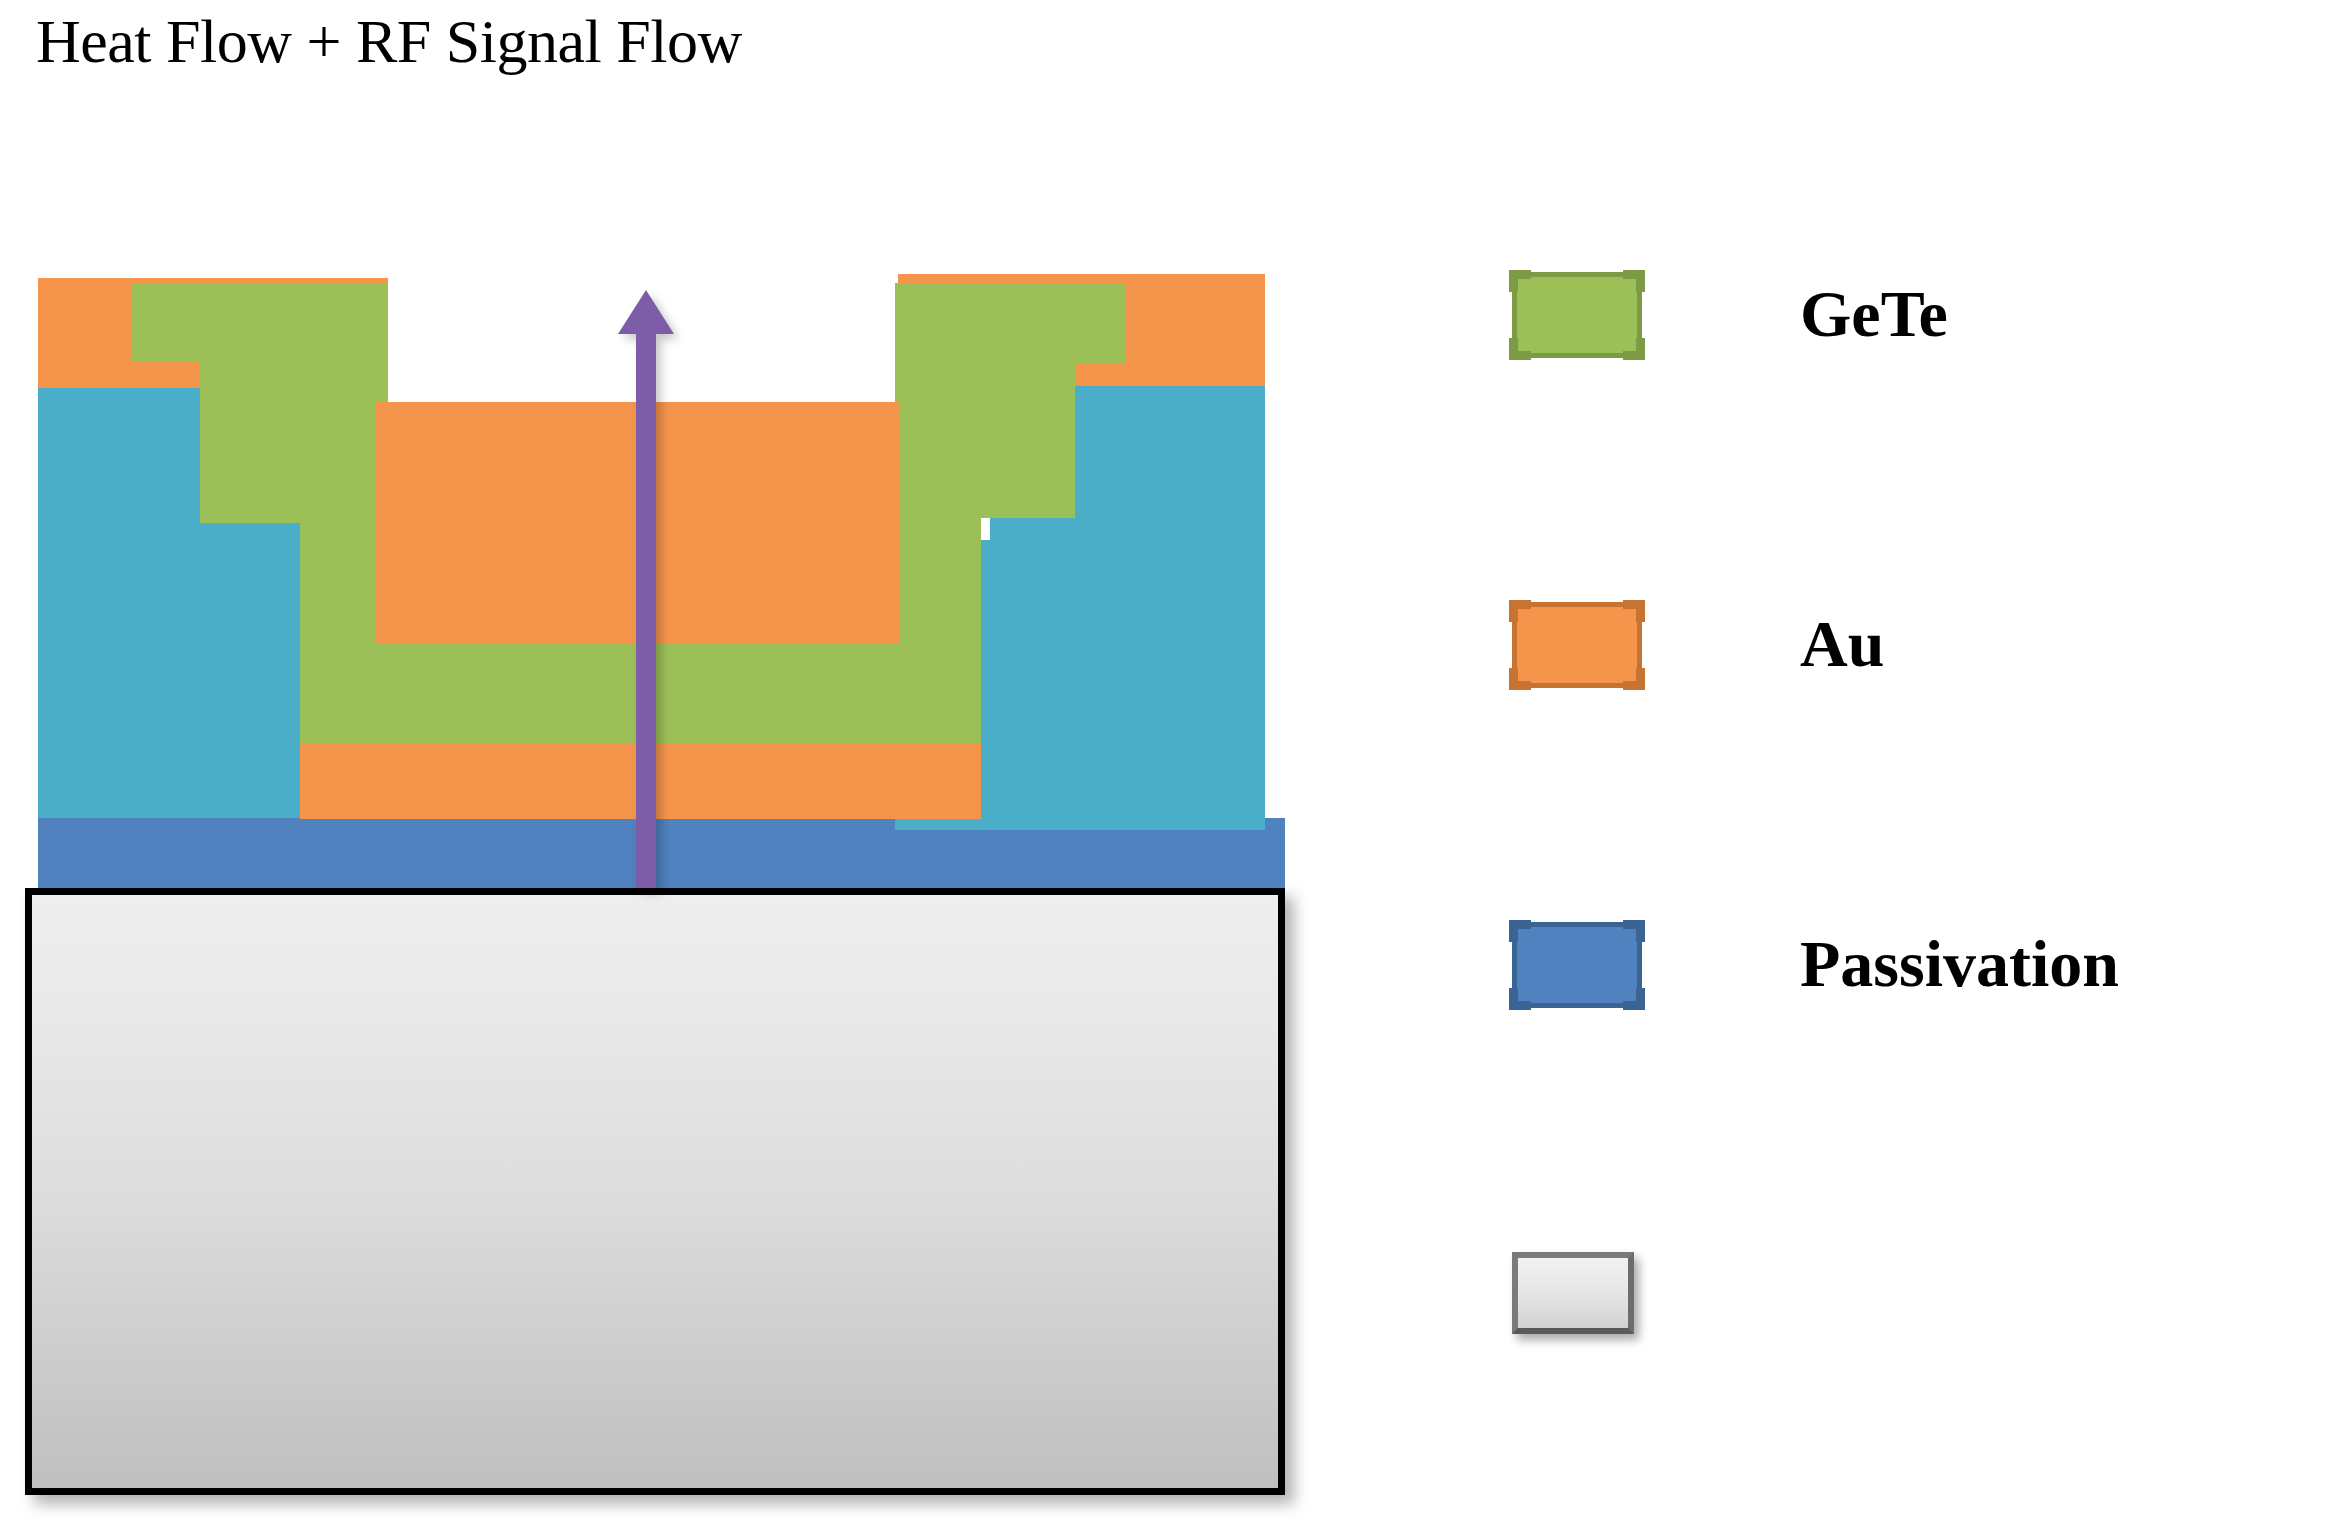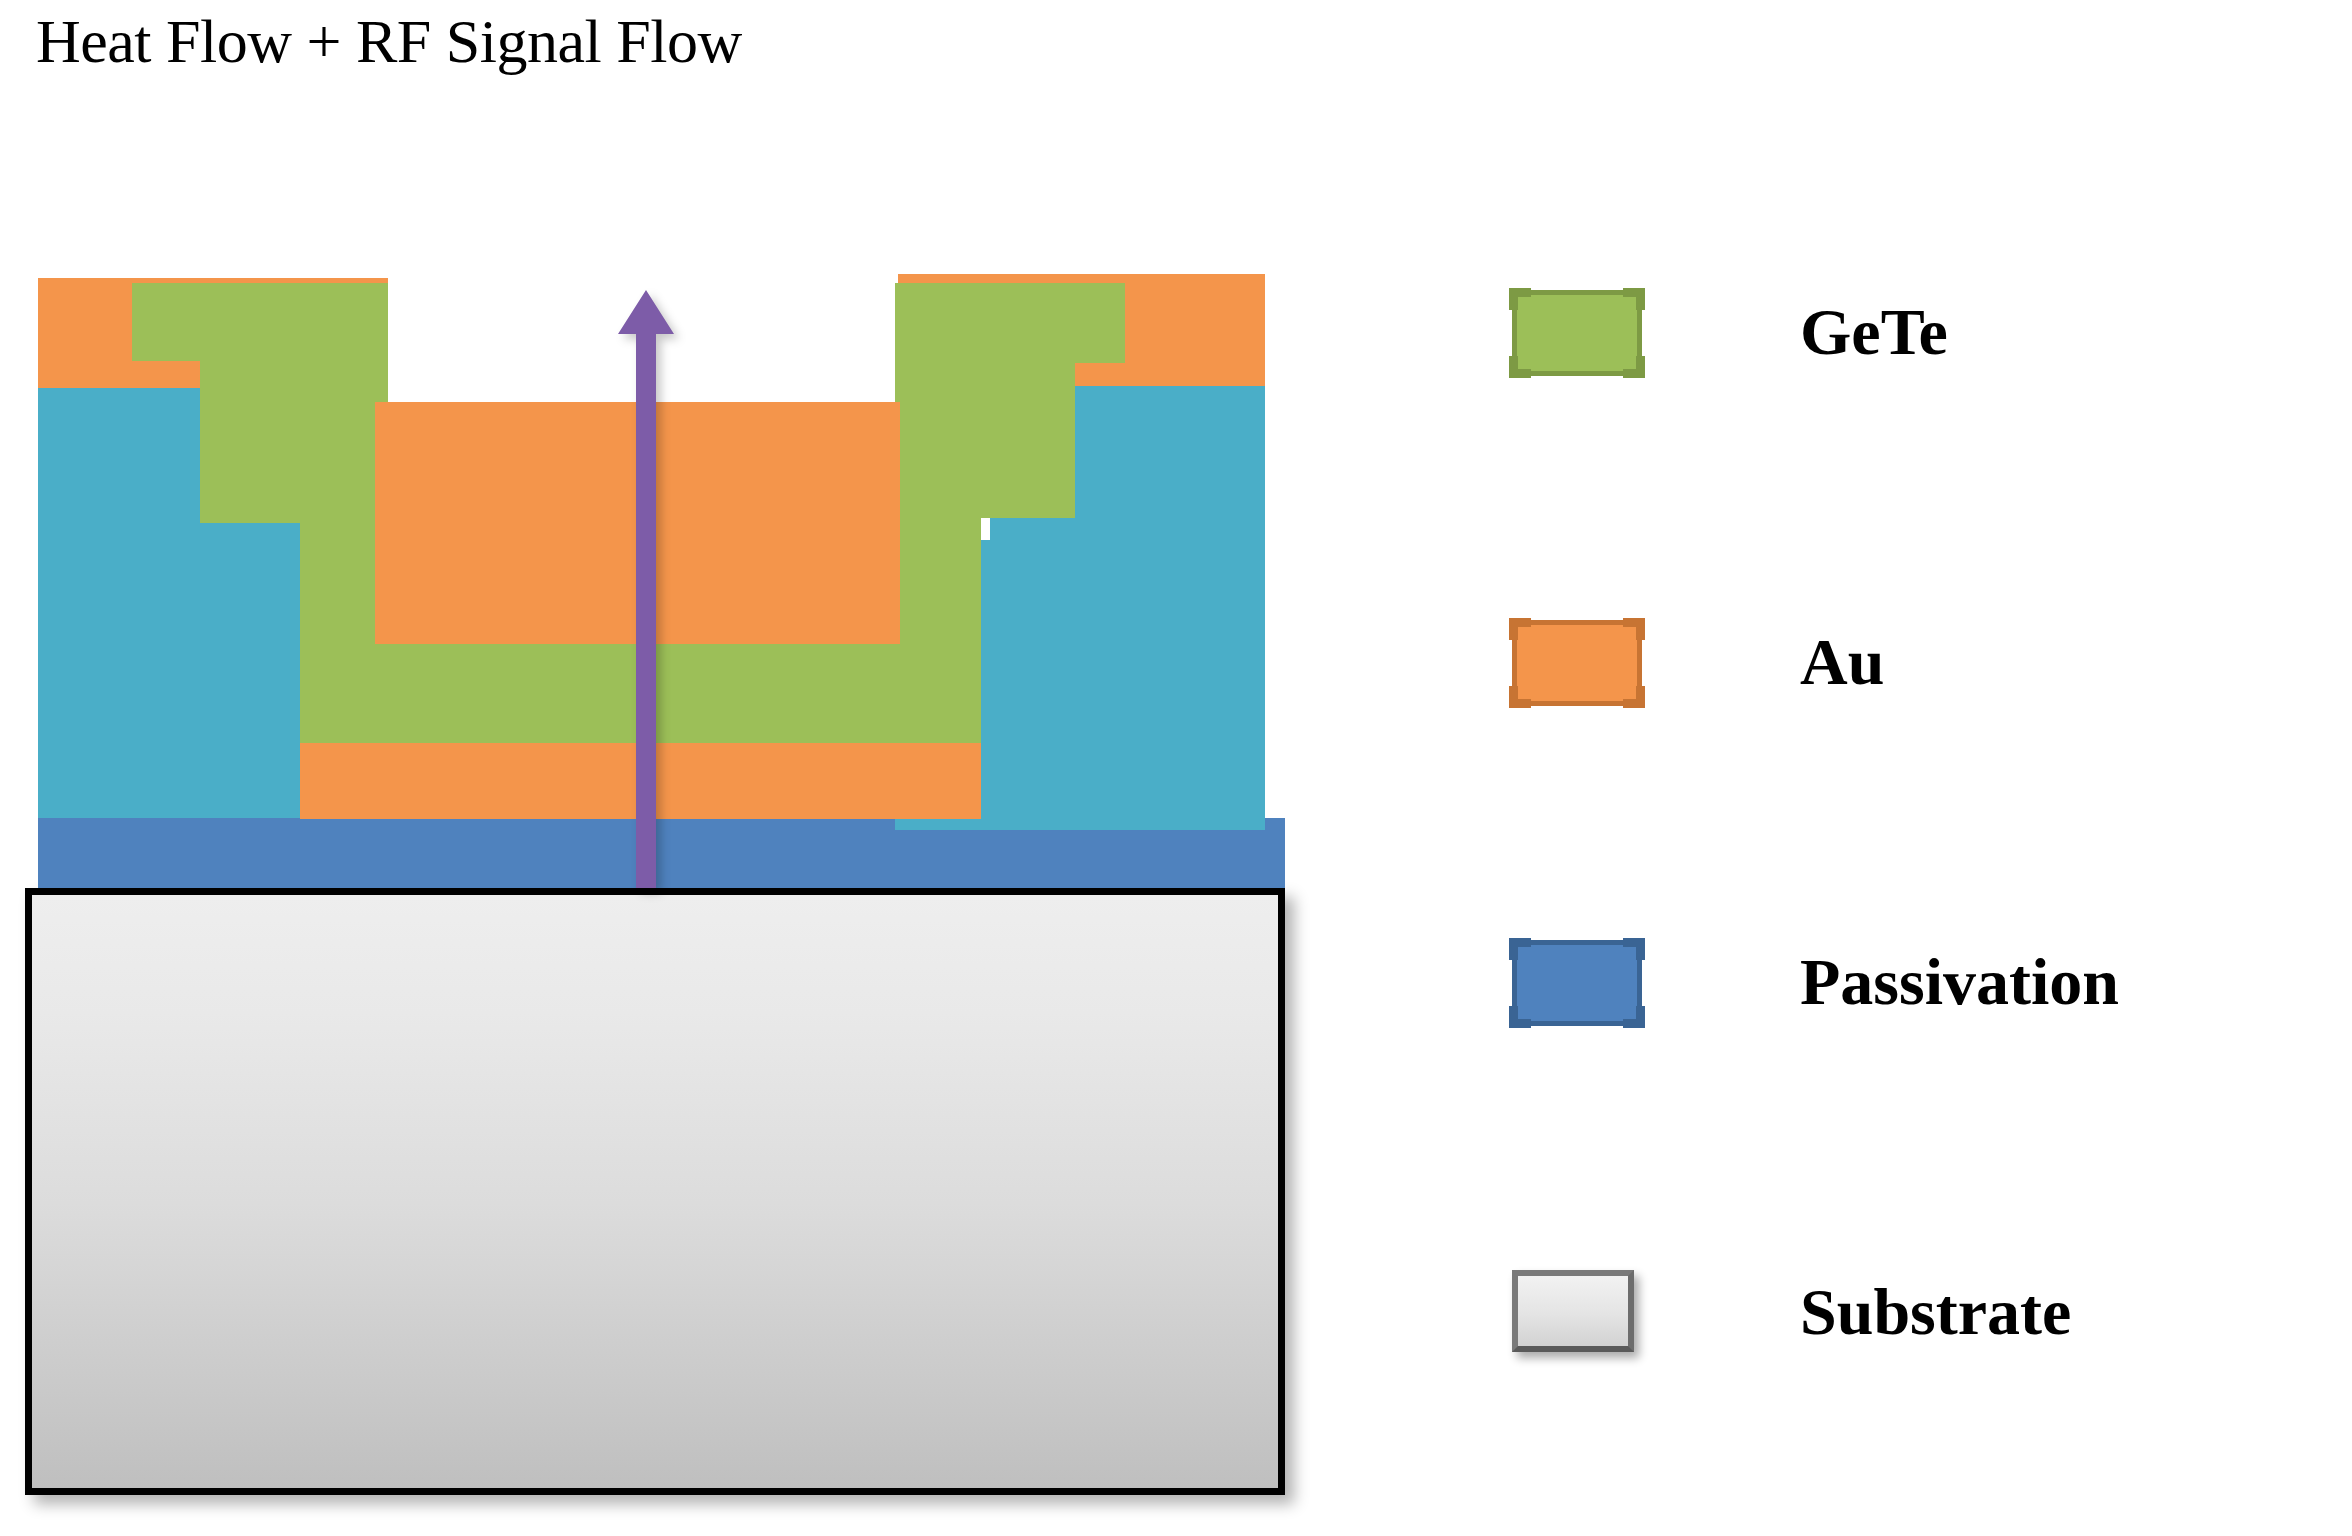"GeTe" #legend { top: 268px -> 250px }
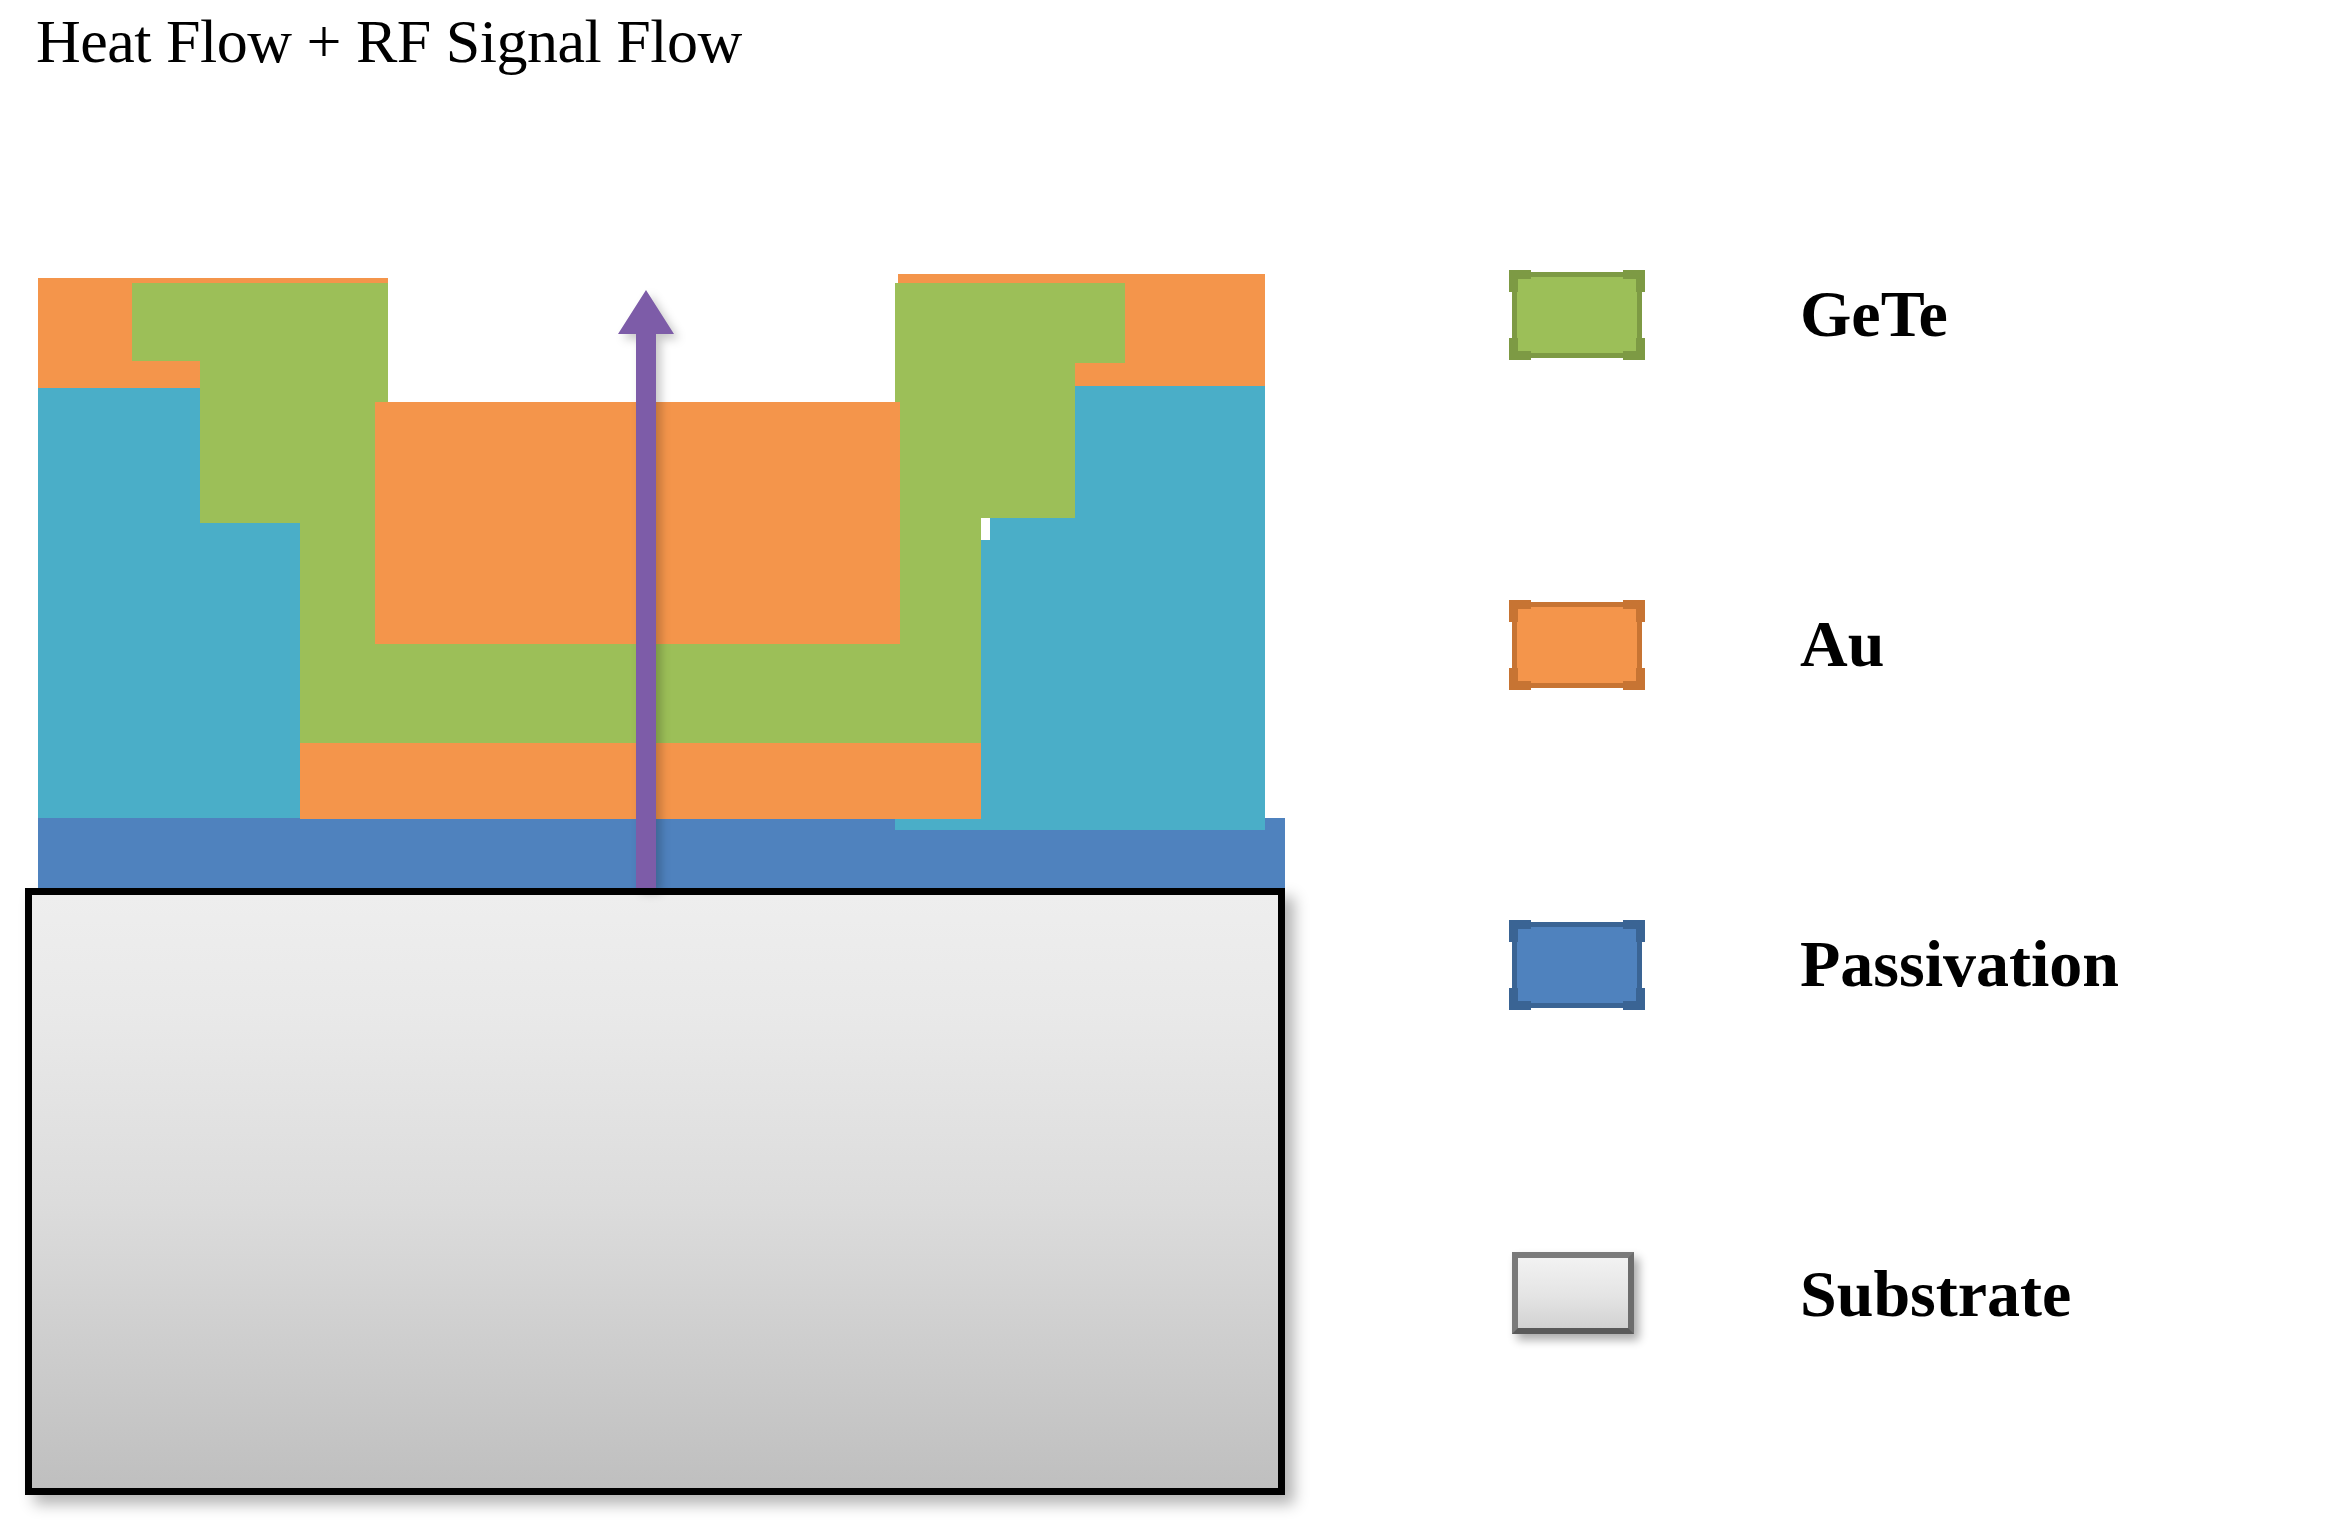"Substrate" div.legend-label { html: <div>Substrate</div> -> none }
